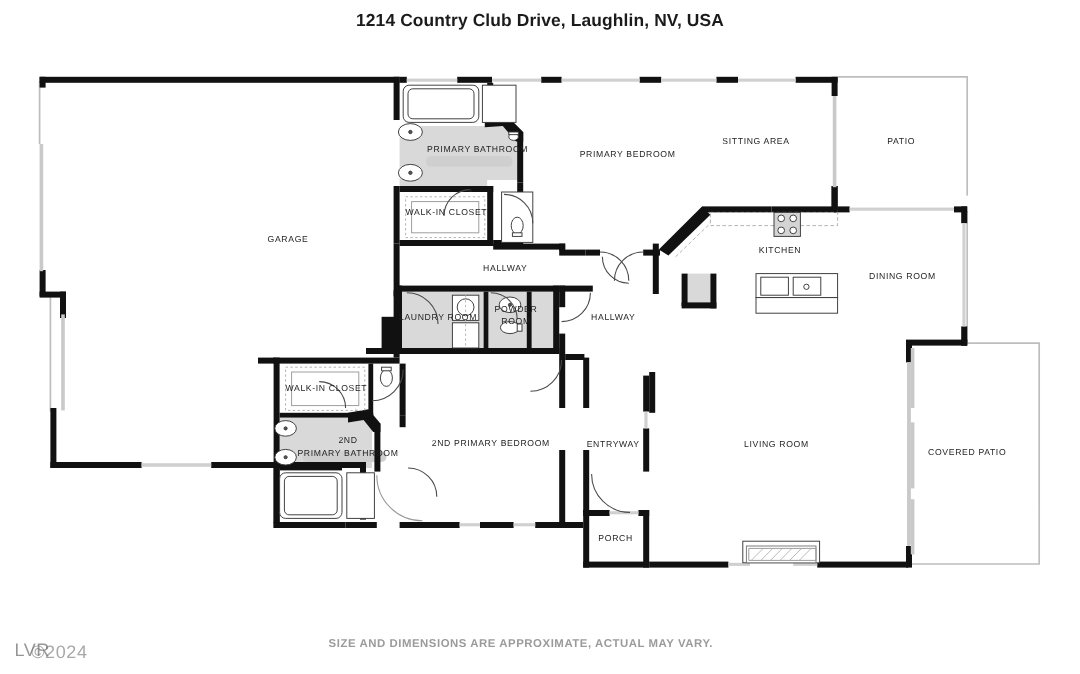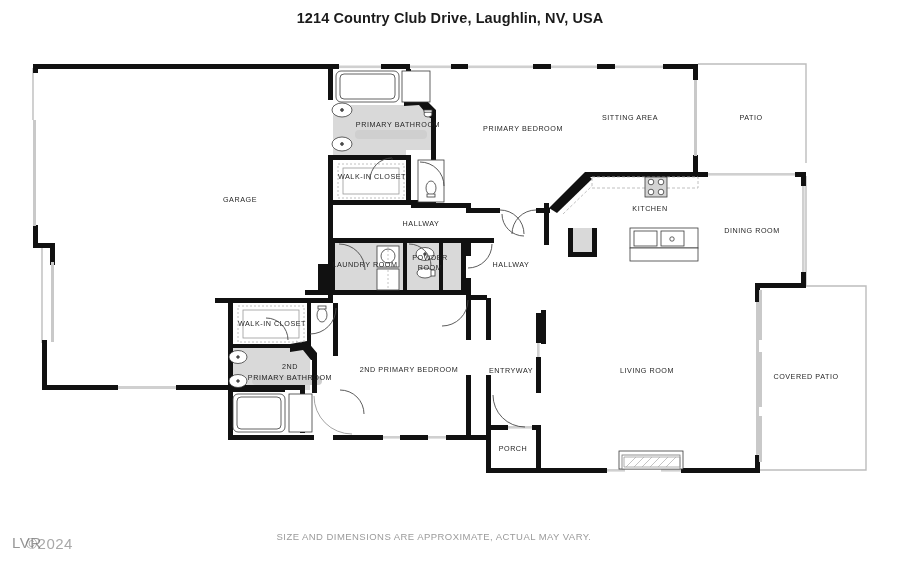"SIZE AND DIMENSIONS ARE APPROXIMATE," .footer-note { font-weight: 400 -> 700 }
